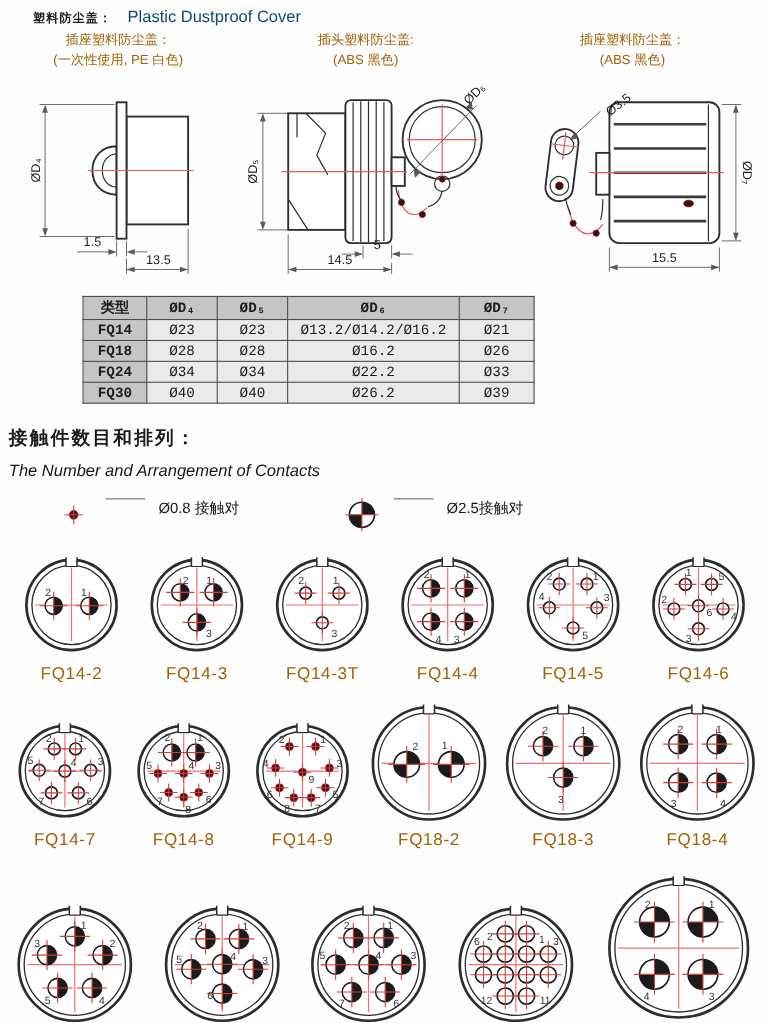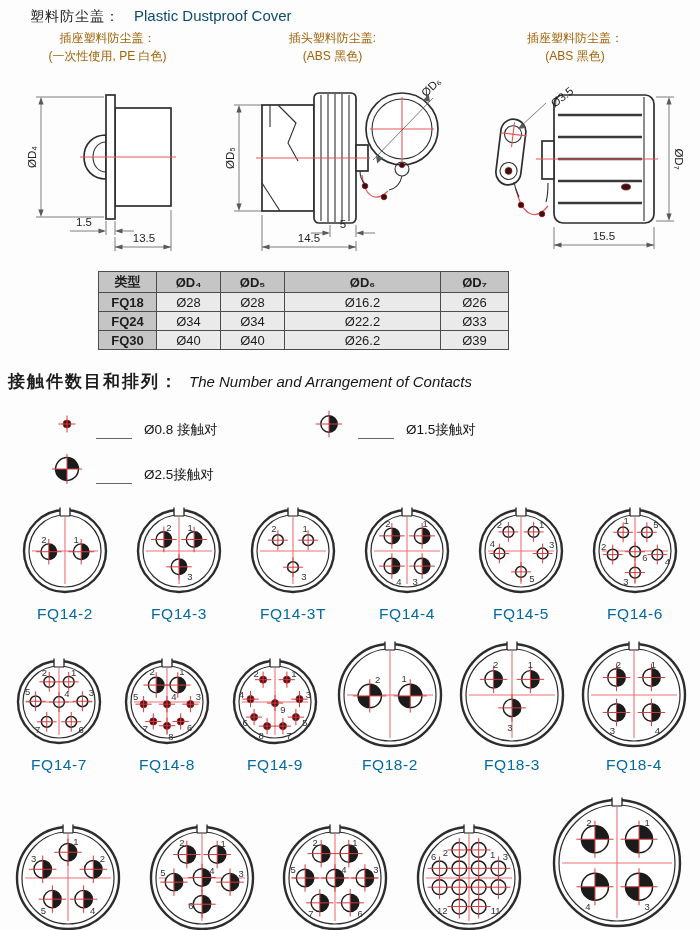"塑料防尘盖：" .title-zh { font-size: 14px -> 11px; font-weight: normal -> bold }
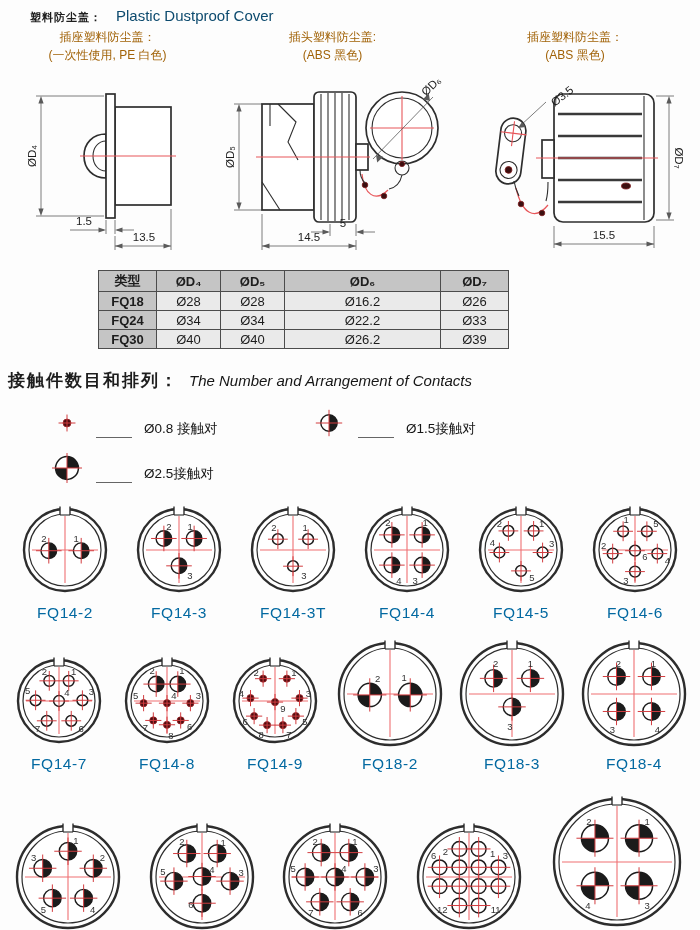"类型" .tbl-wrap { font-family: none -> Liberation Mono, monospace; margin: 14px 0 0 98px -> 14px 0 0 75px }
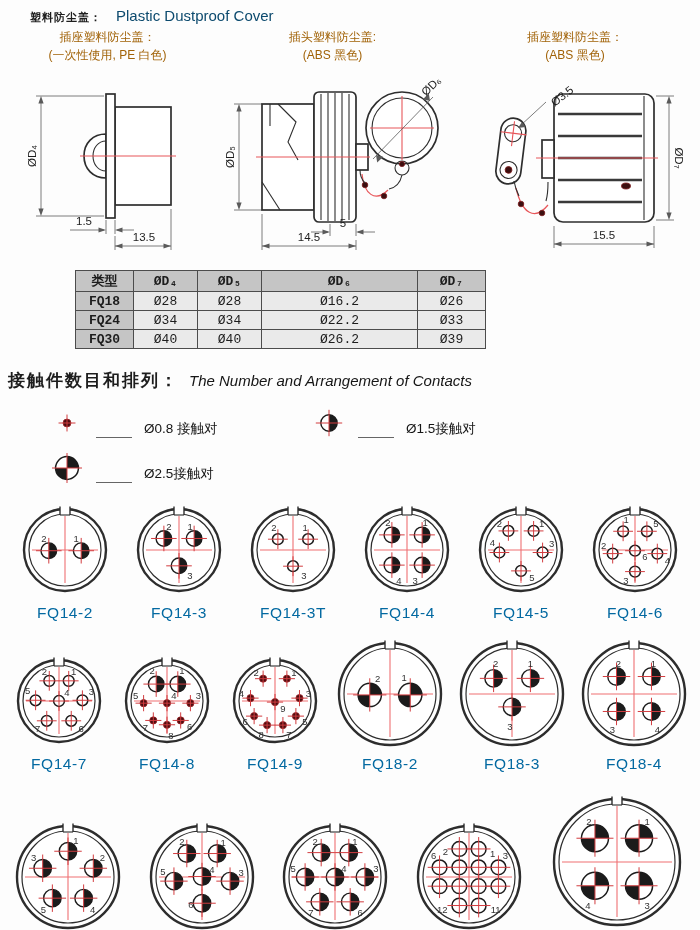"FQ14" tr { html: none -> <tr> <td>FQ14</td> <td>Ø23</td> <td>Ø23</td> <td>Ø13.2/Ø14.2/Ø16.2</td> <td>Ø21</td> </tr> }
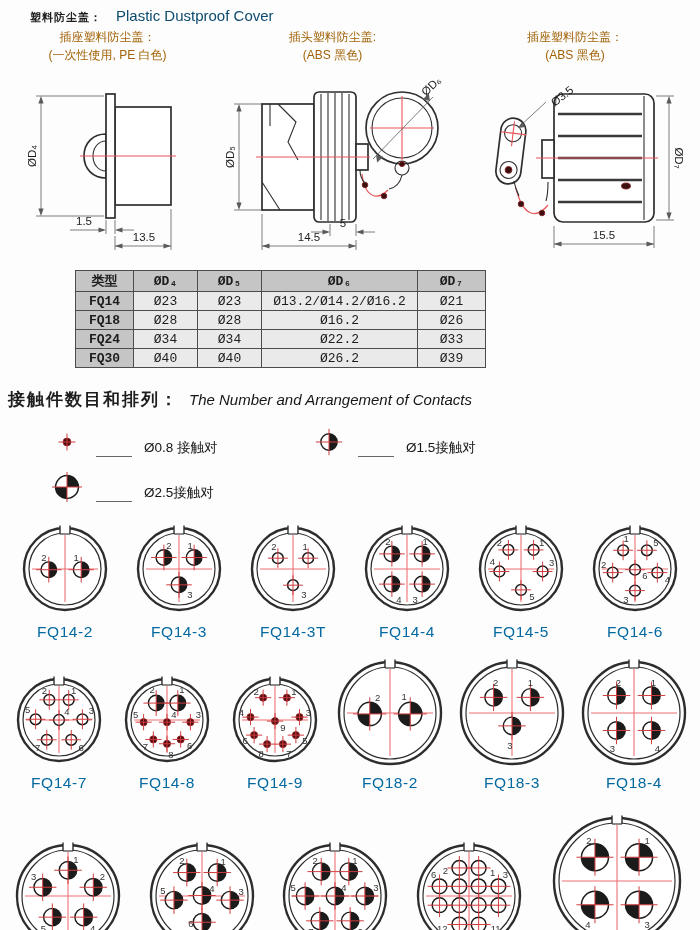"接触件数目和排列：" .sec-title { flex-direction: none -> column }
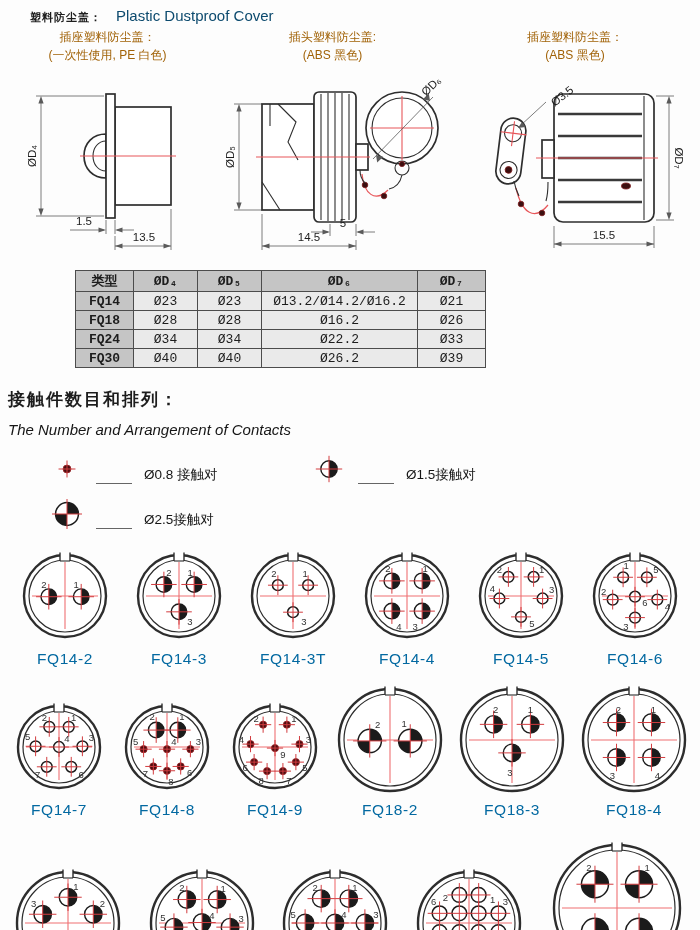"Ø0.8 接触对" .leg-item { align-items: flex-end -> flex-start }
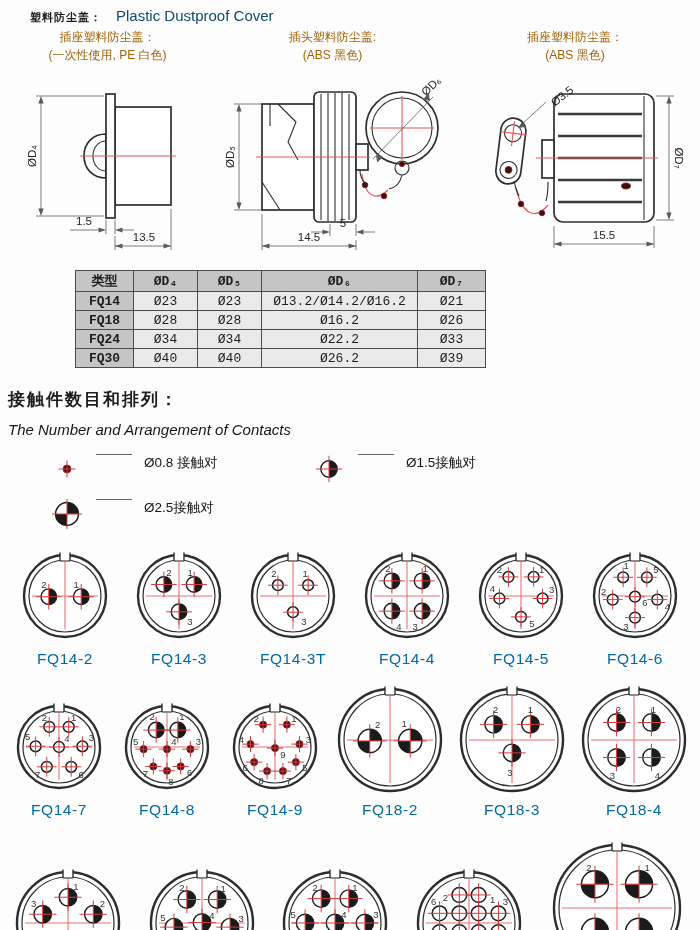"Ø1.5接触对" div.leg-item { html: <div> <svg> <circle></circle> <path></path> <line></line> <line></line> </svg> <span></span> <span>Ø1.5接触对</span> </div> -> none }
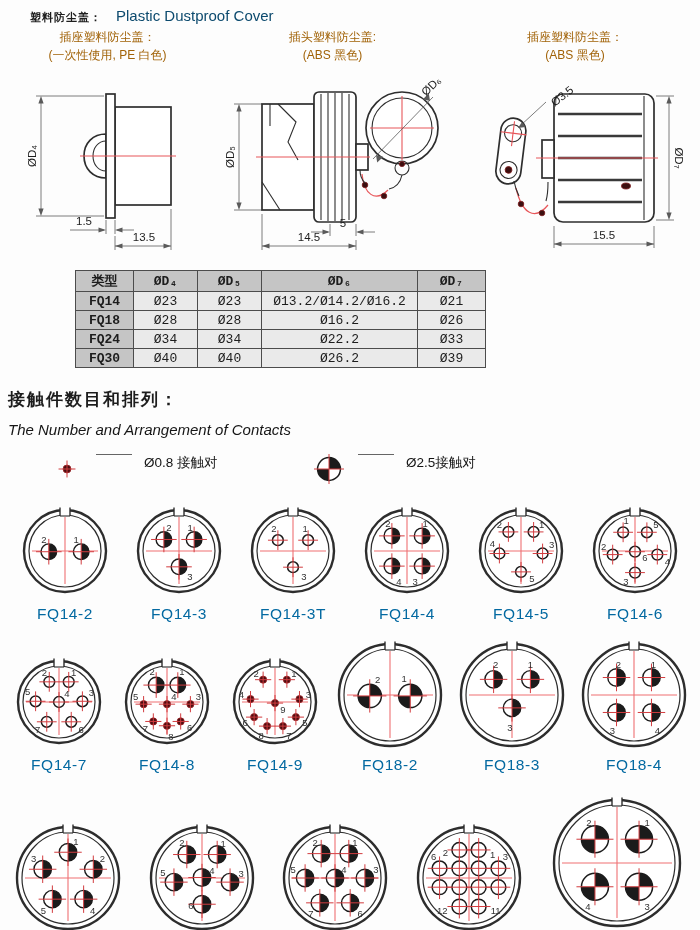"FQ14-2" .conn-label { color: #0369a1 -> #a16207 }
